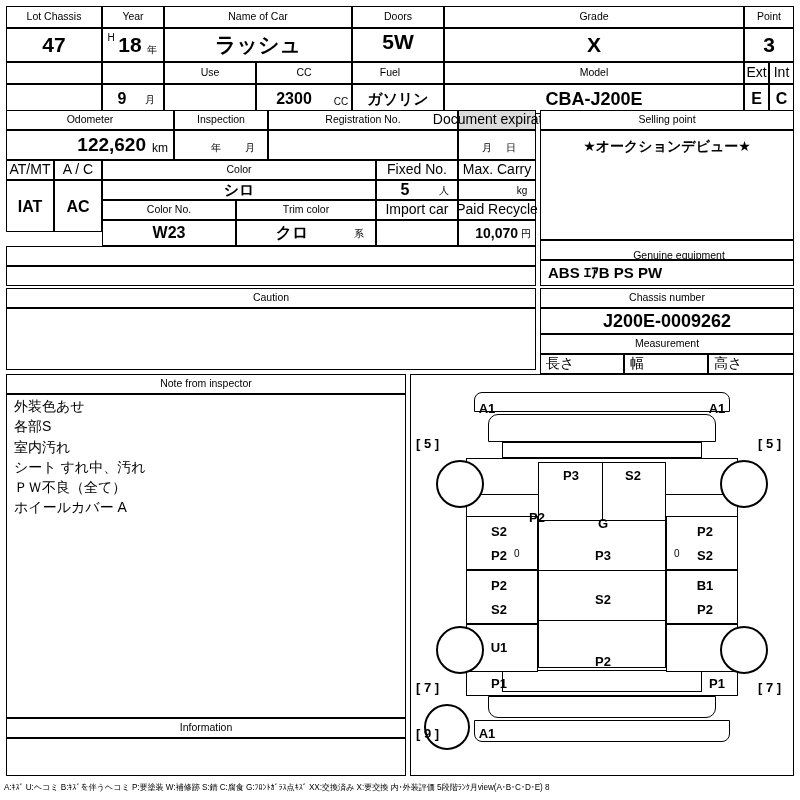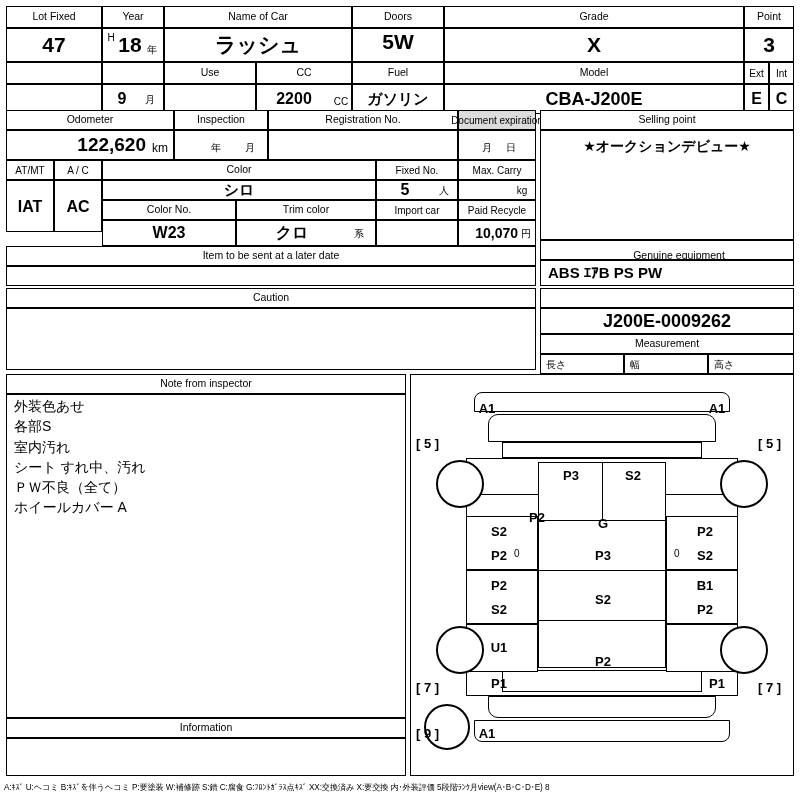"Lot Fixed" div.lbl { text: Fixed -> Chassis }
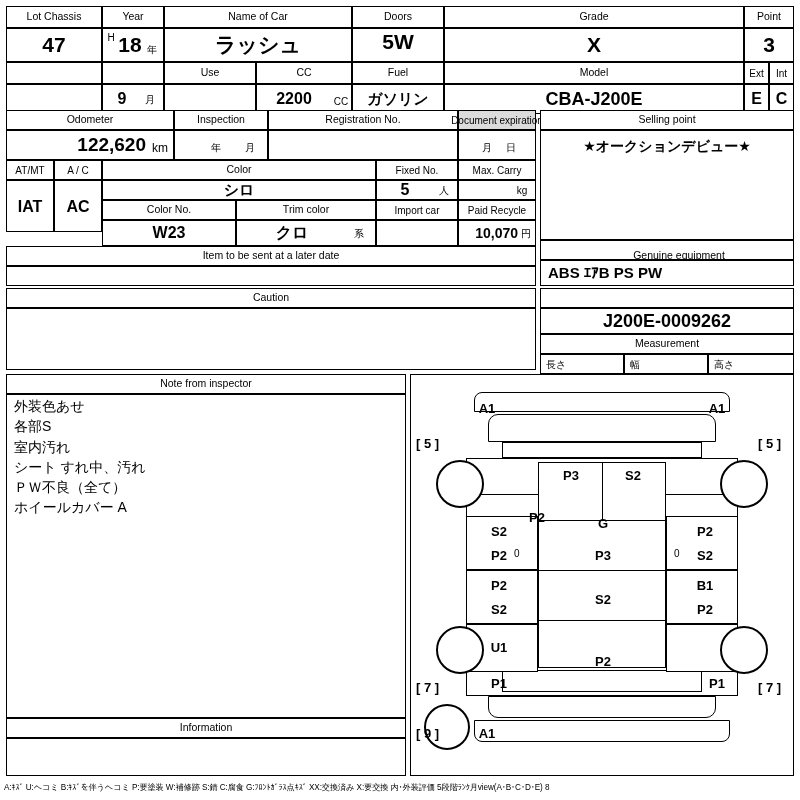"Fuel" div.lbl { left: 352px -> 344px }
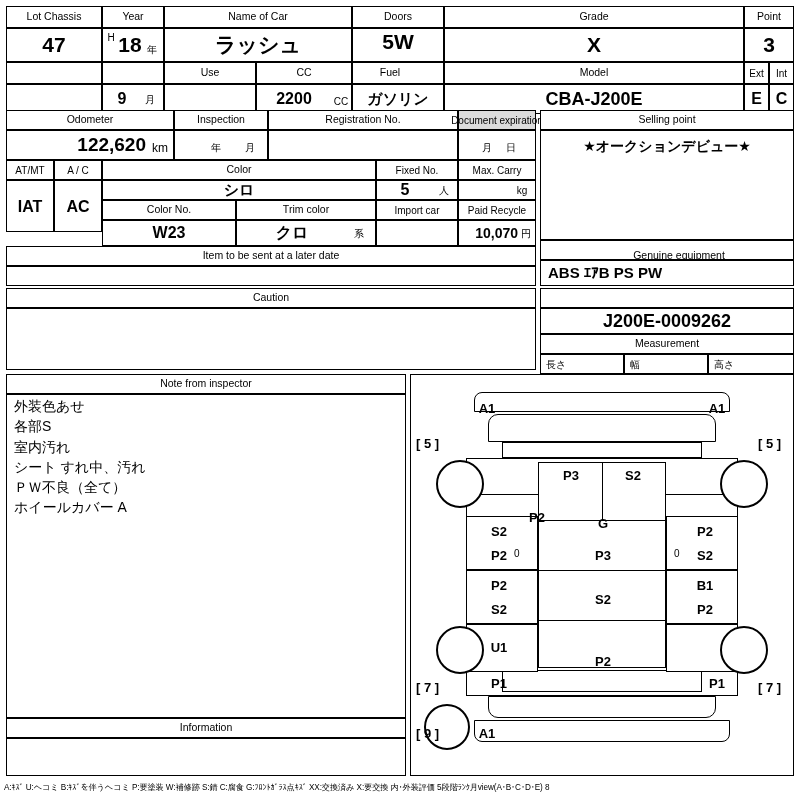"Ext" .xs { font-size: 10px -> 14px }
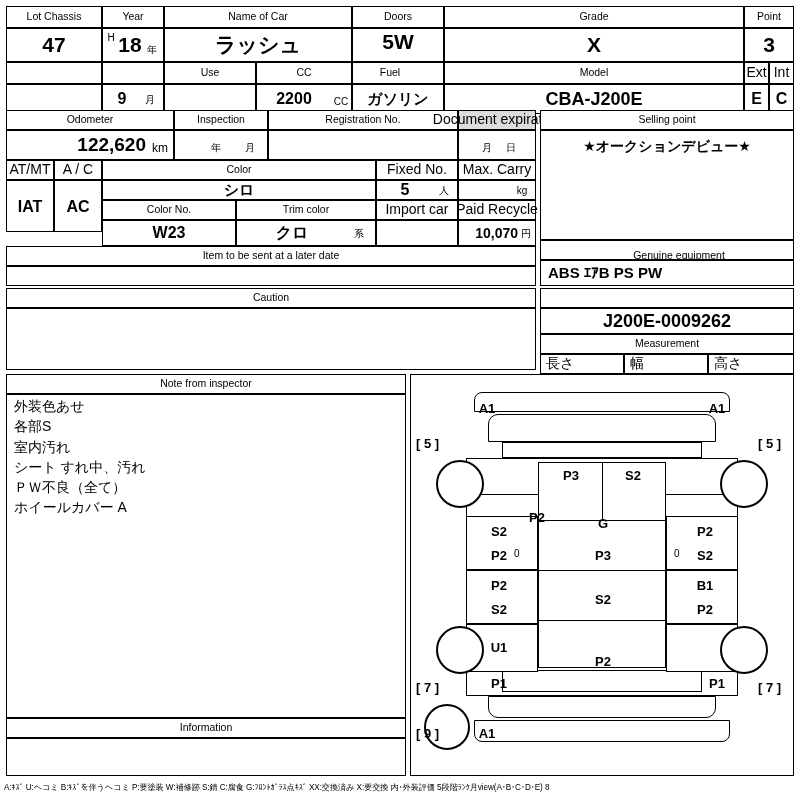"2200" div.val { text: 2200 -> 2300 }
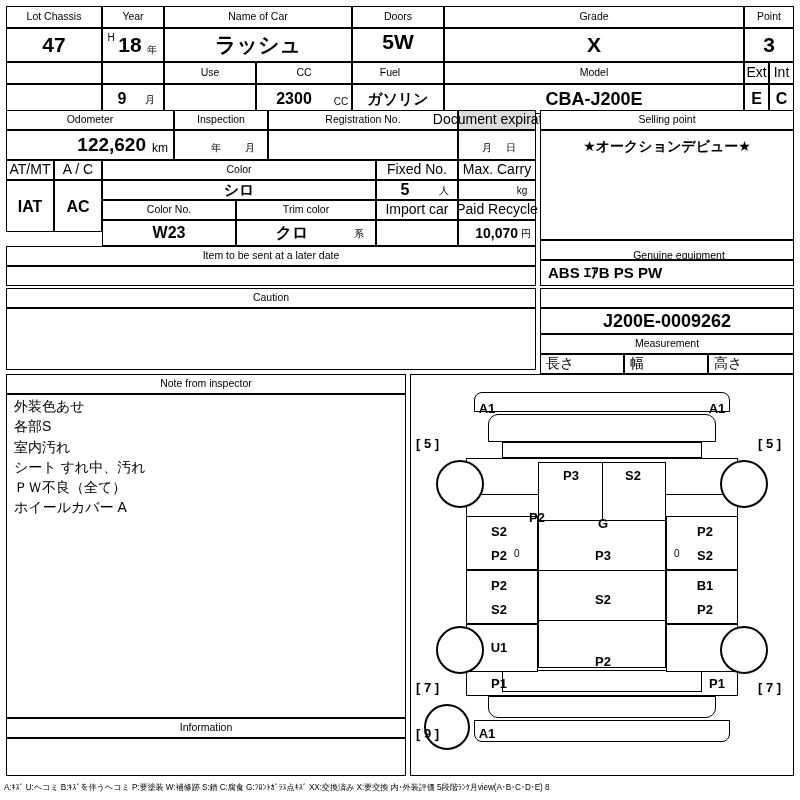"Item to be sent at" div.lbl { html: <div>Item to be sent at a later date</div> -> none }
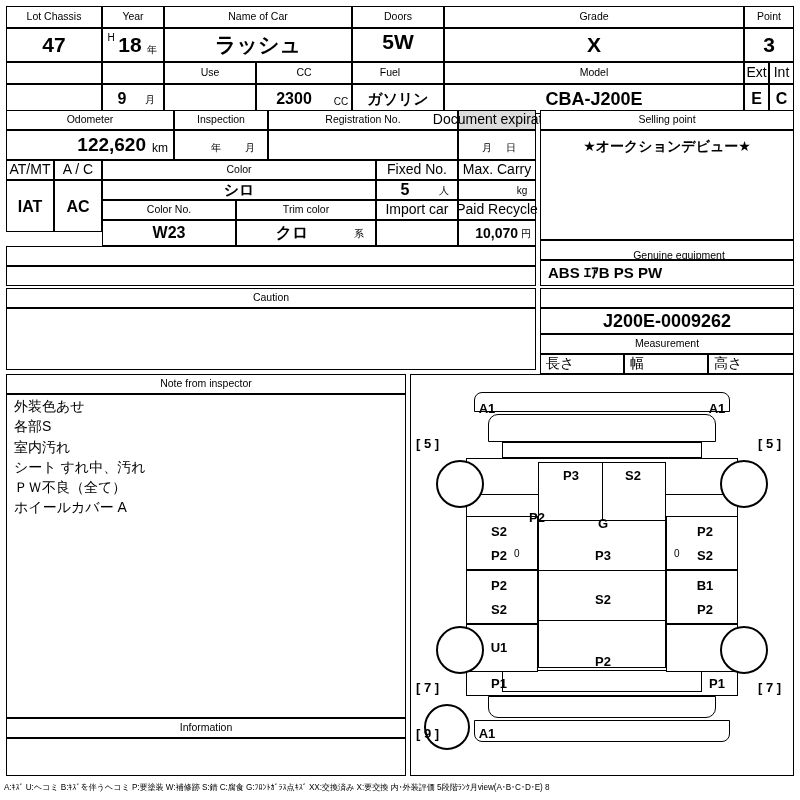"Chassis number" div.lbl { html: none -> <div>Chassis number</div> }
